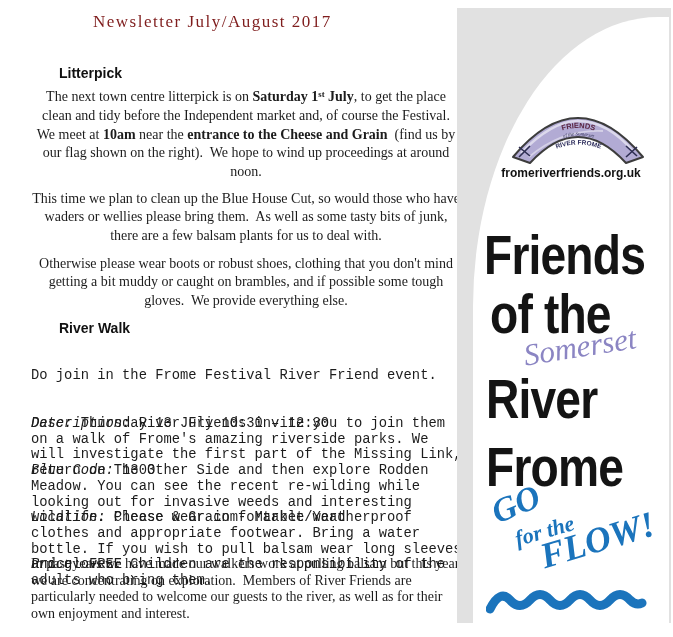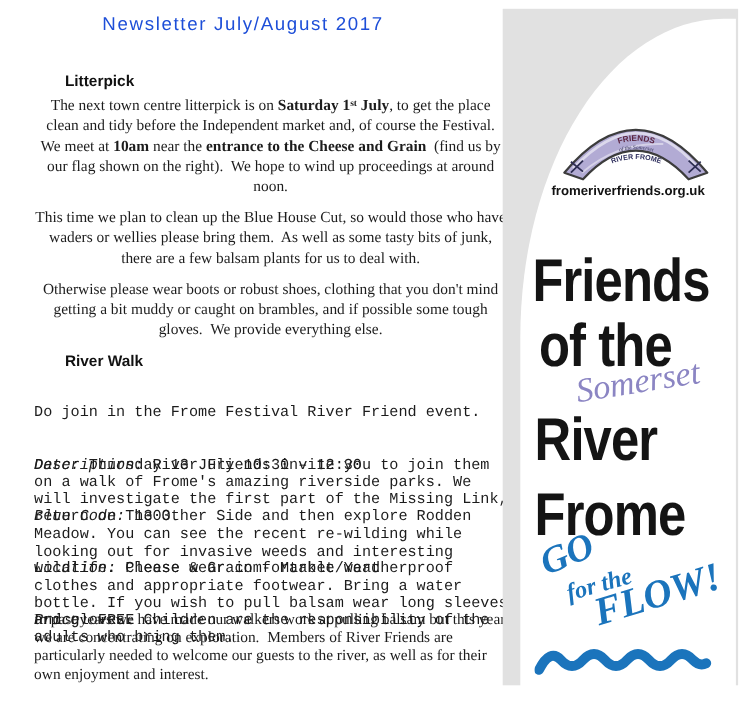"Newsletter July/August 2017" .doc-title { color: #1d4ed8 -> #7f1d1d; font-family: Liberation Sans, sans-serif -> Liberation Serif, serif }
